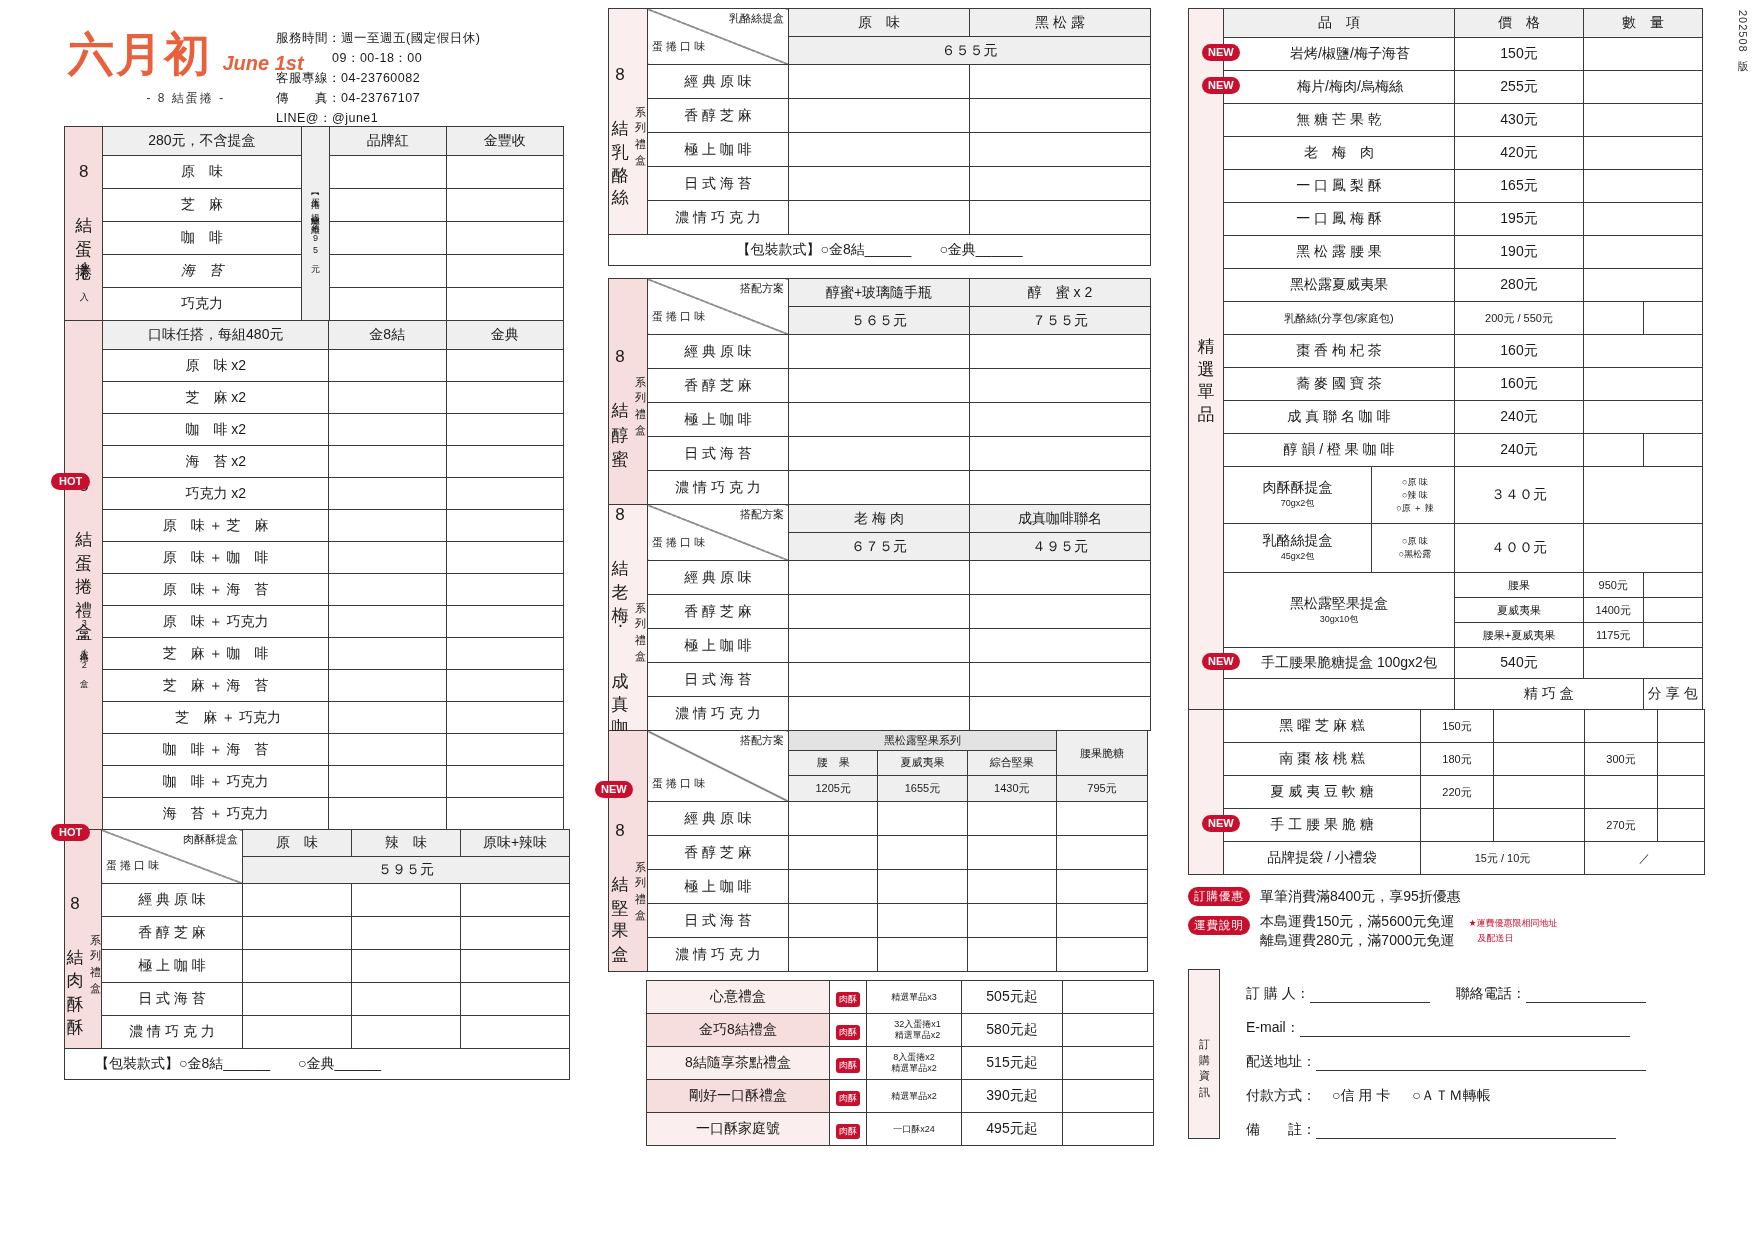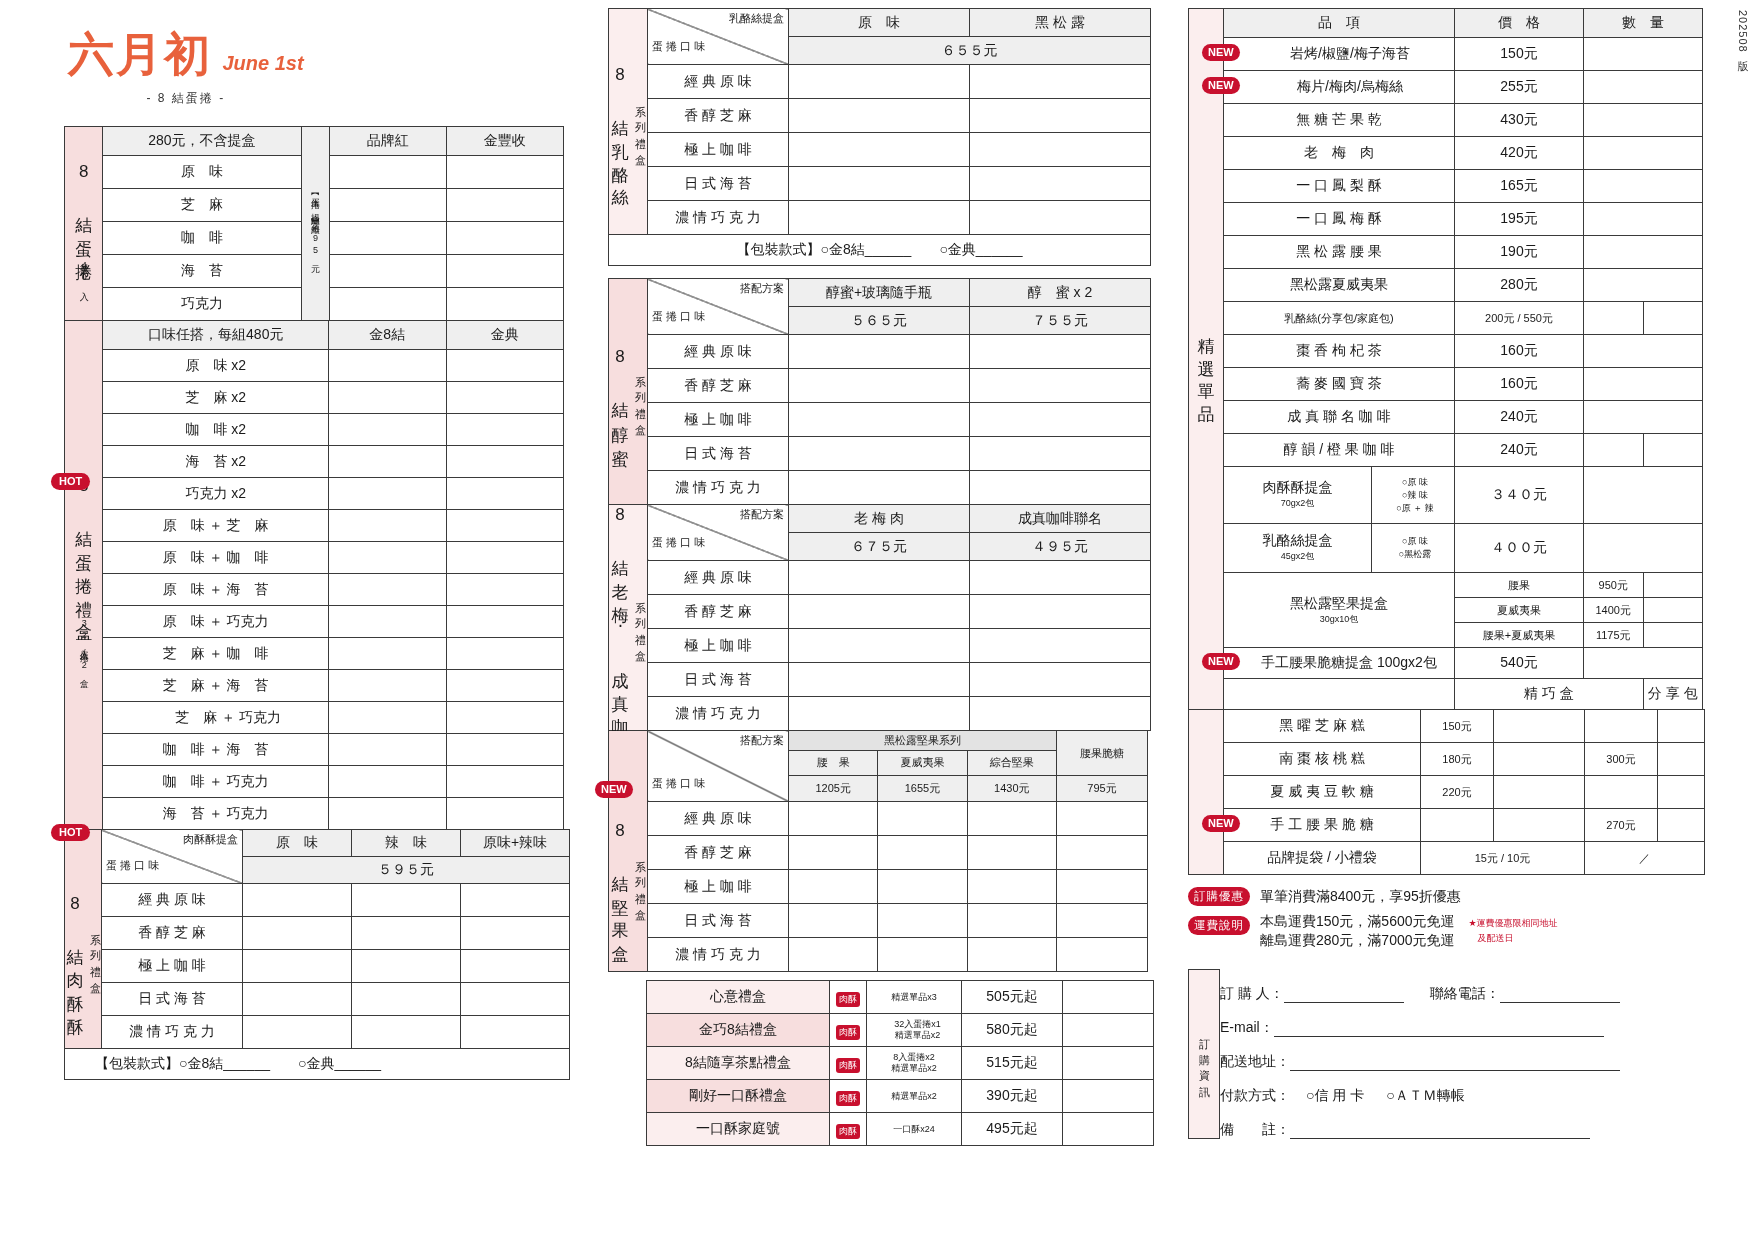"服務時間：週一至週五(國定假日休)" div.contact { html: none -> <div> <div>服務時間：週一至週五(國定假日休)</div> <div>09：00-18：00</div> <div>客服專線：04-23760082</div> <div>傳 真：04-23767107</div> <div>LINE@：@june1</div> </div> }
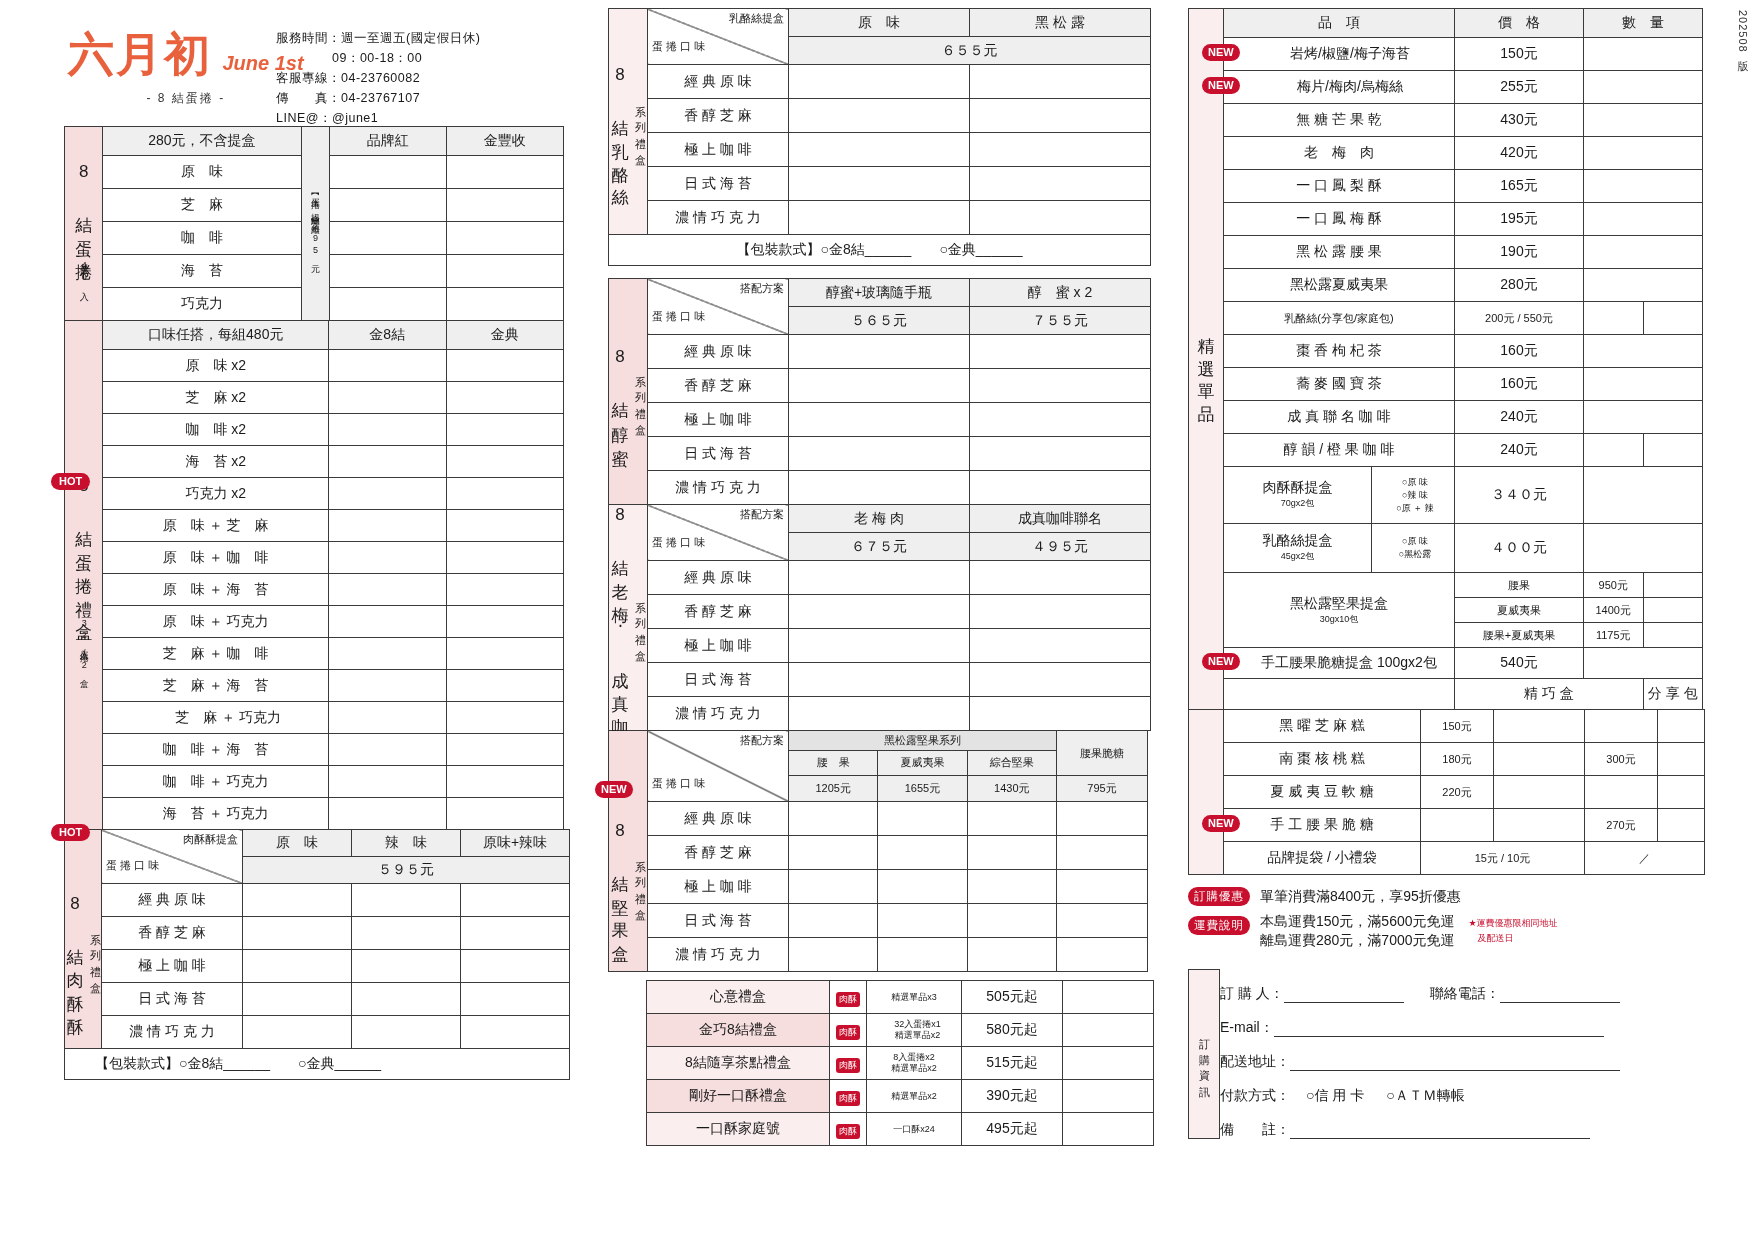"海 苔" td.md { font-style: none -> italic }
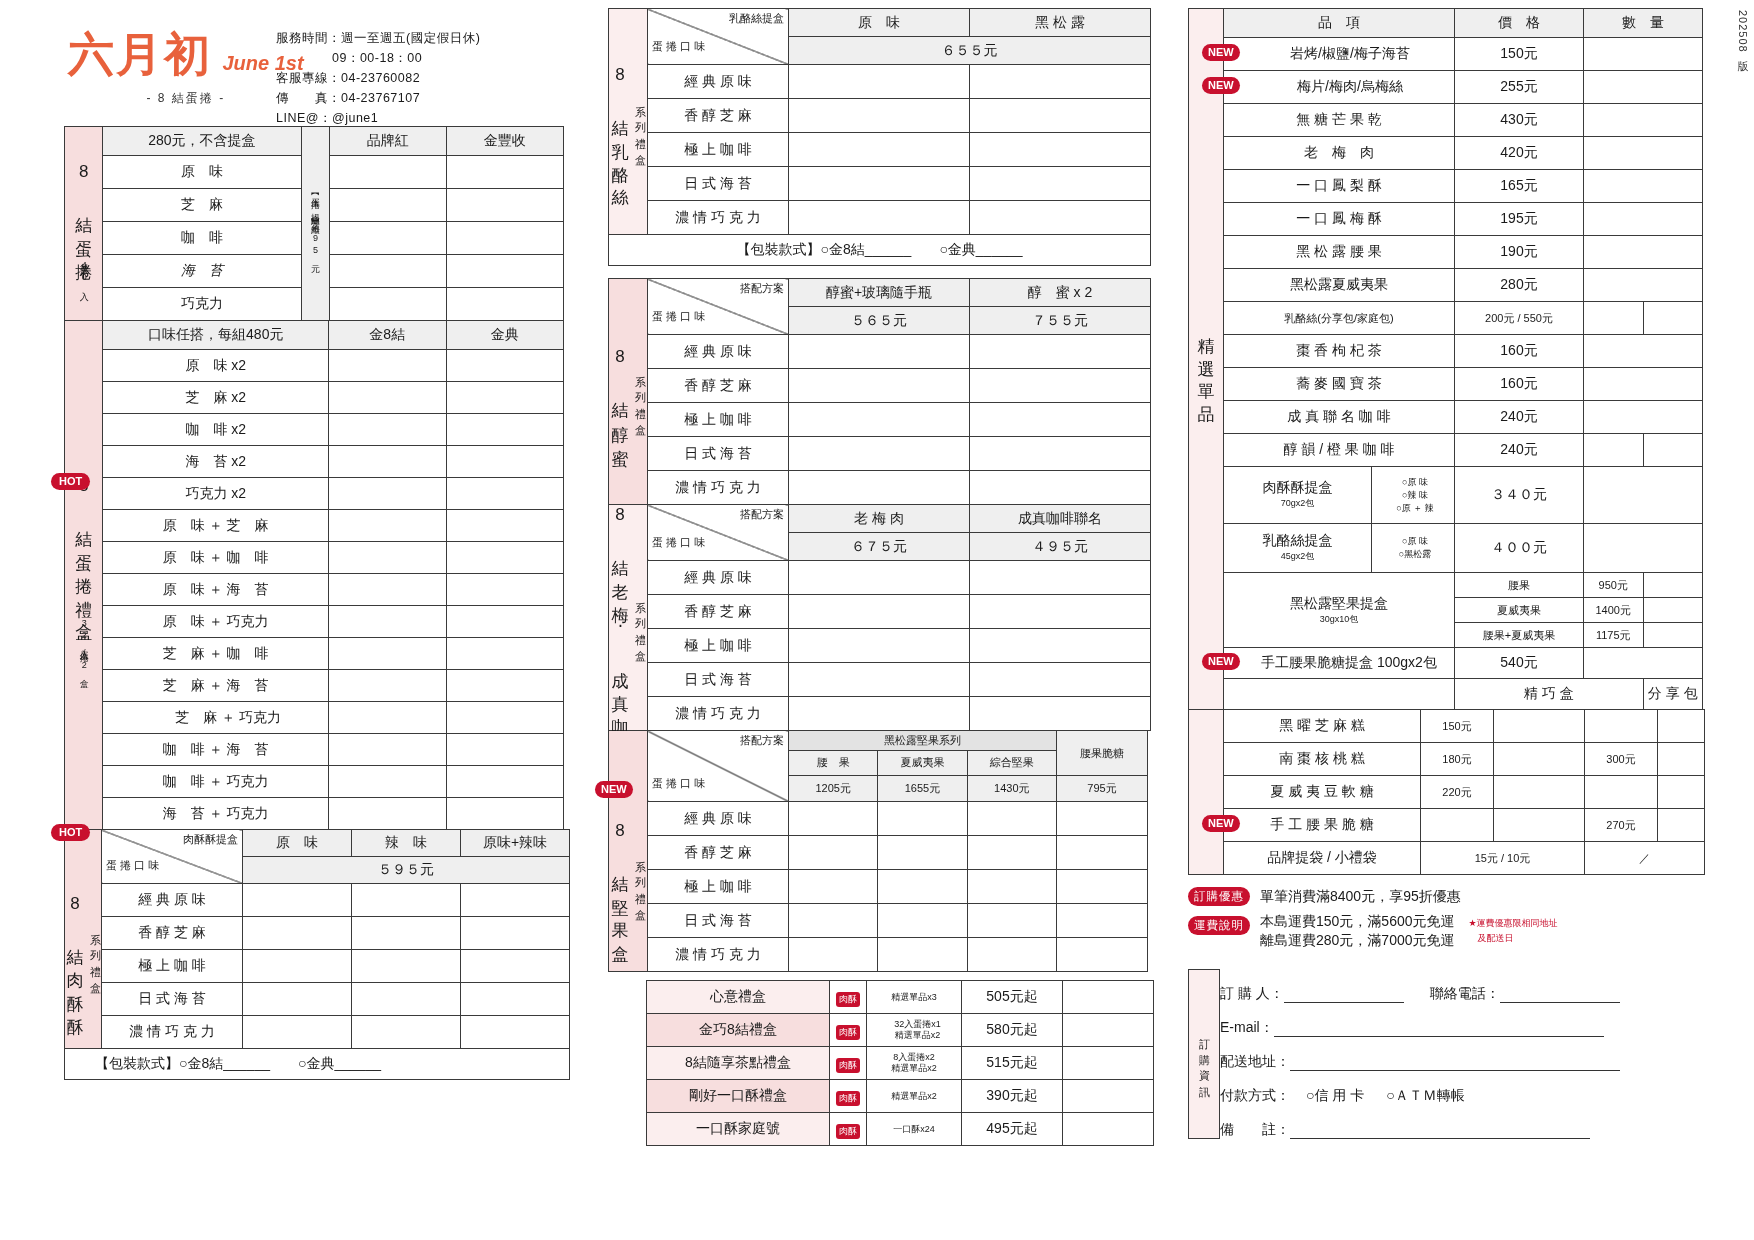"訂 購 人：" div { padding-left: 0 -> 26px }
